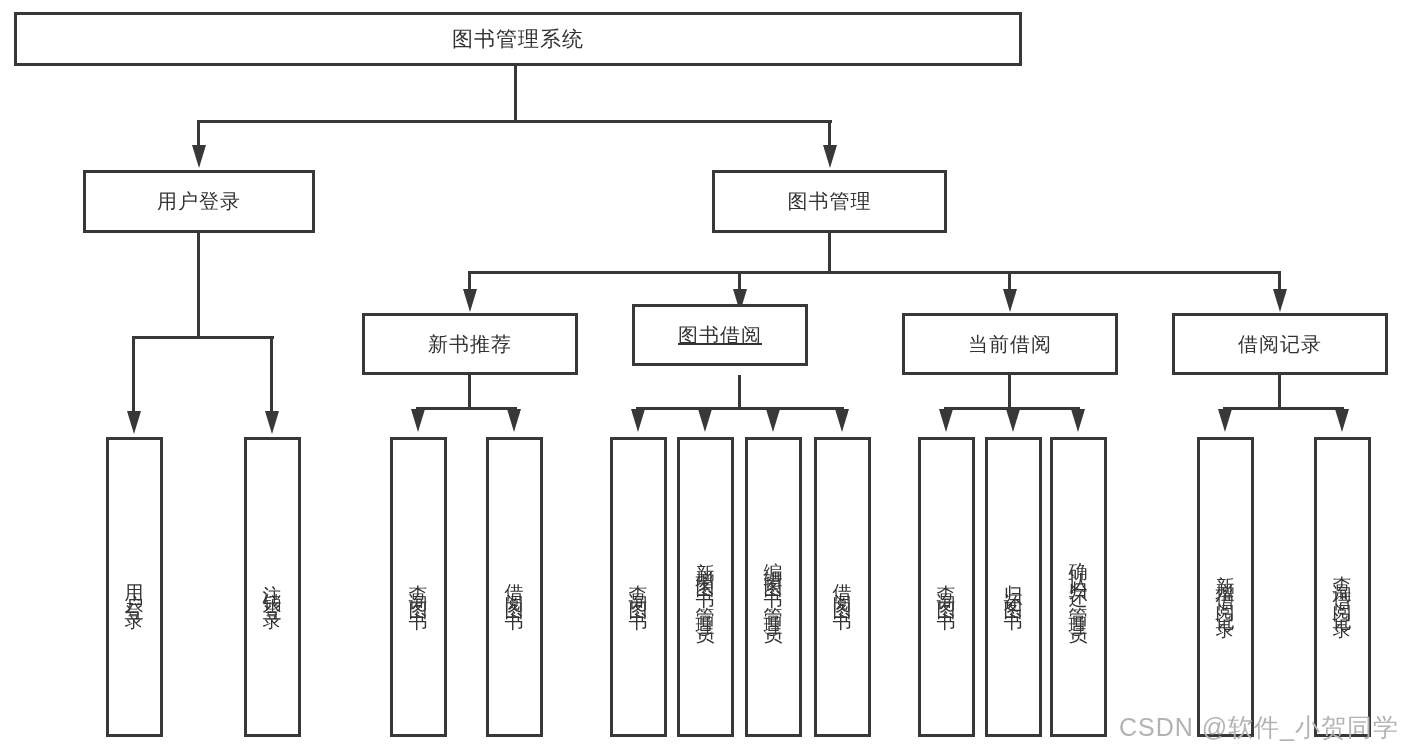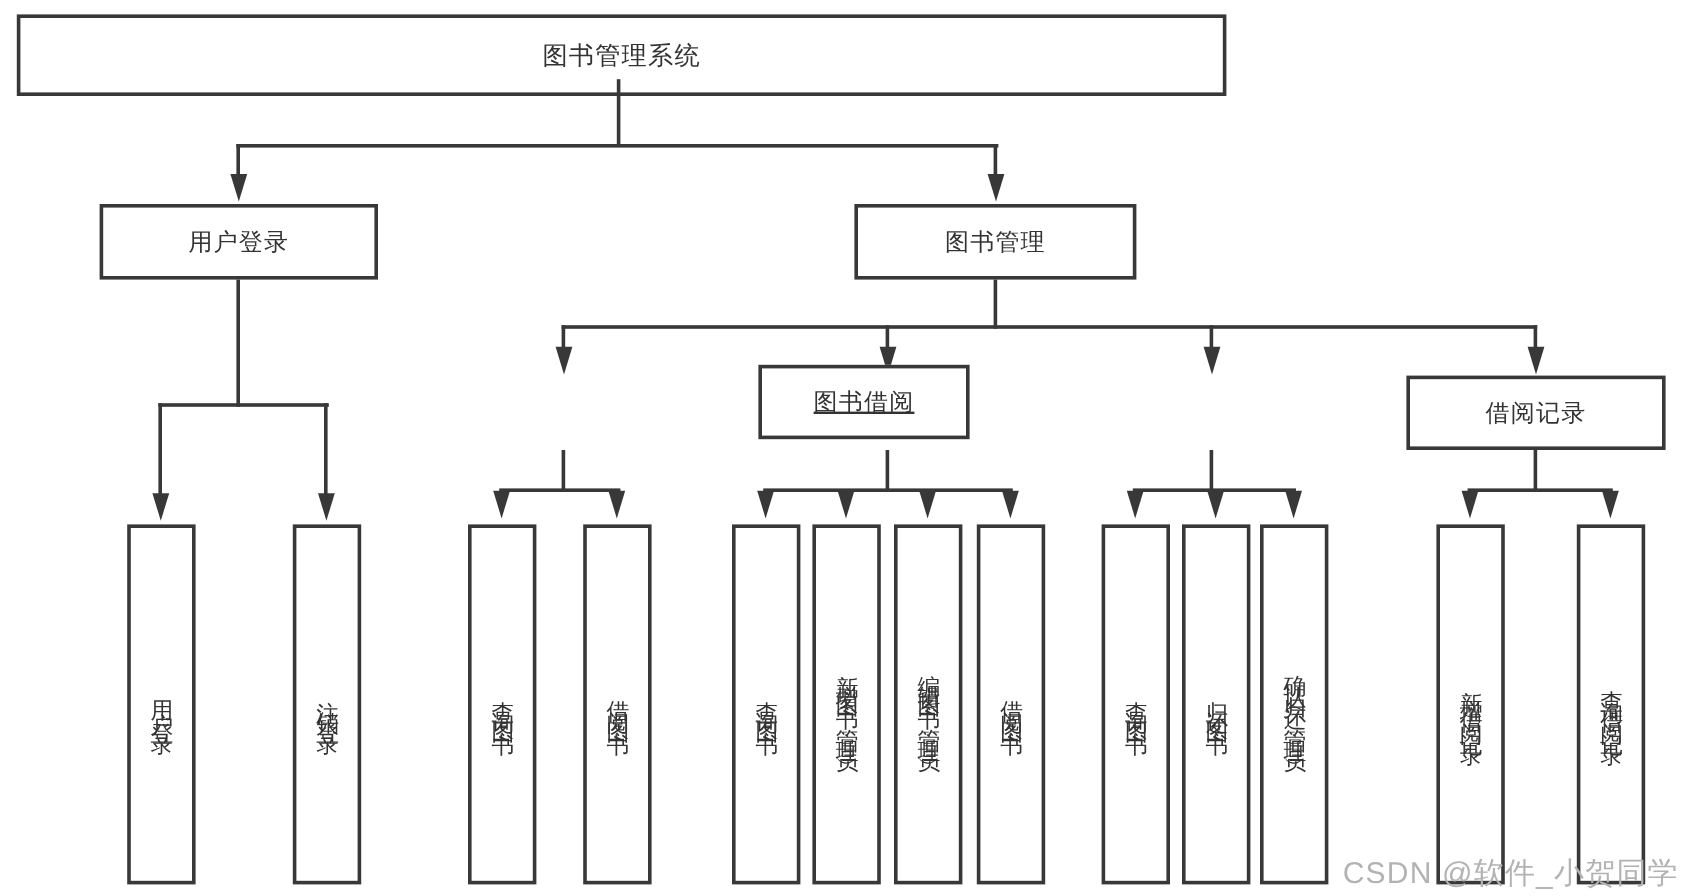"图书管理系统" div.box { height: 68px -> 54px }
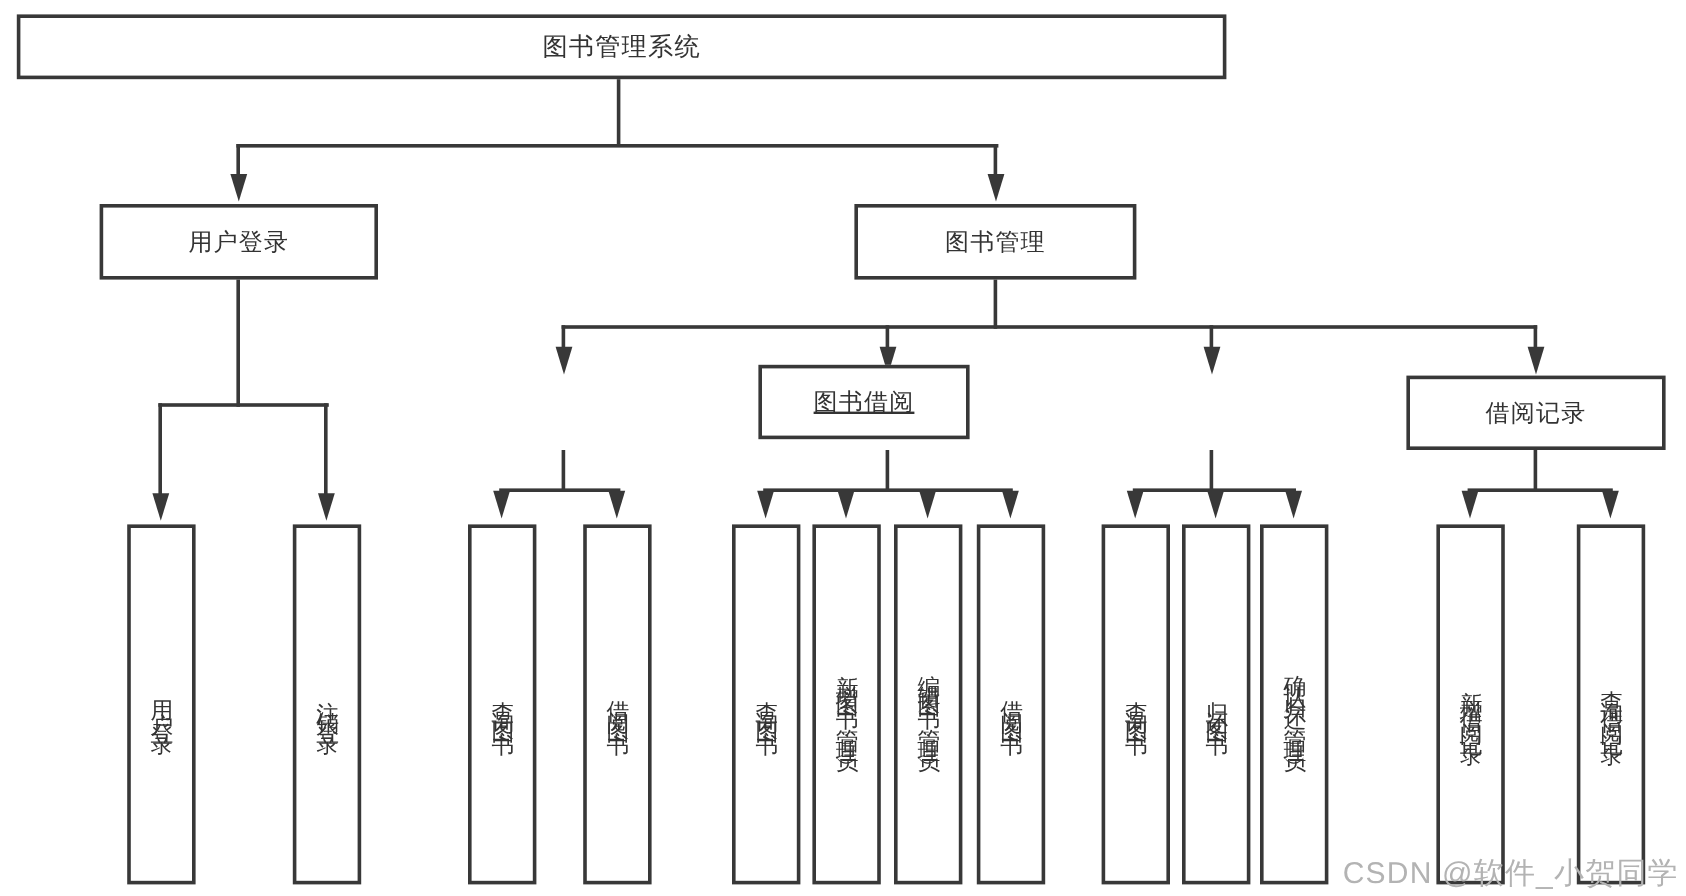"新书推荐" div.box { html: none -> <div> <span>新书推荐</span> </div> }
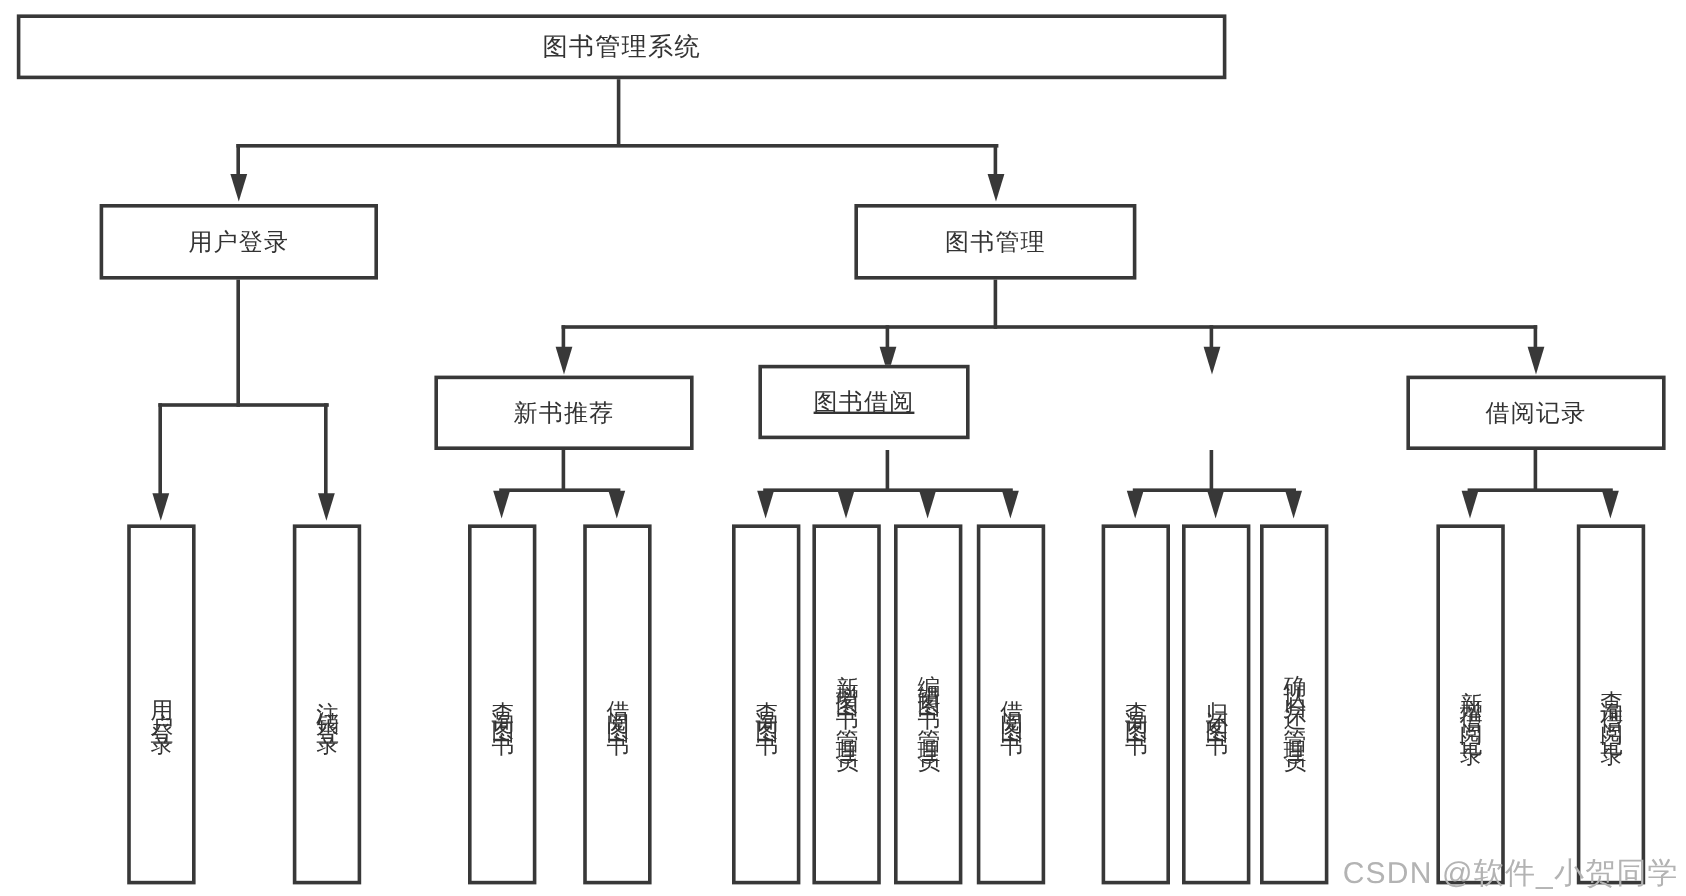"当前借阅" div.box { html: none -> <div> <span>当前借阅</span> </div> }
